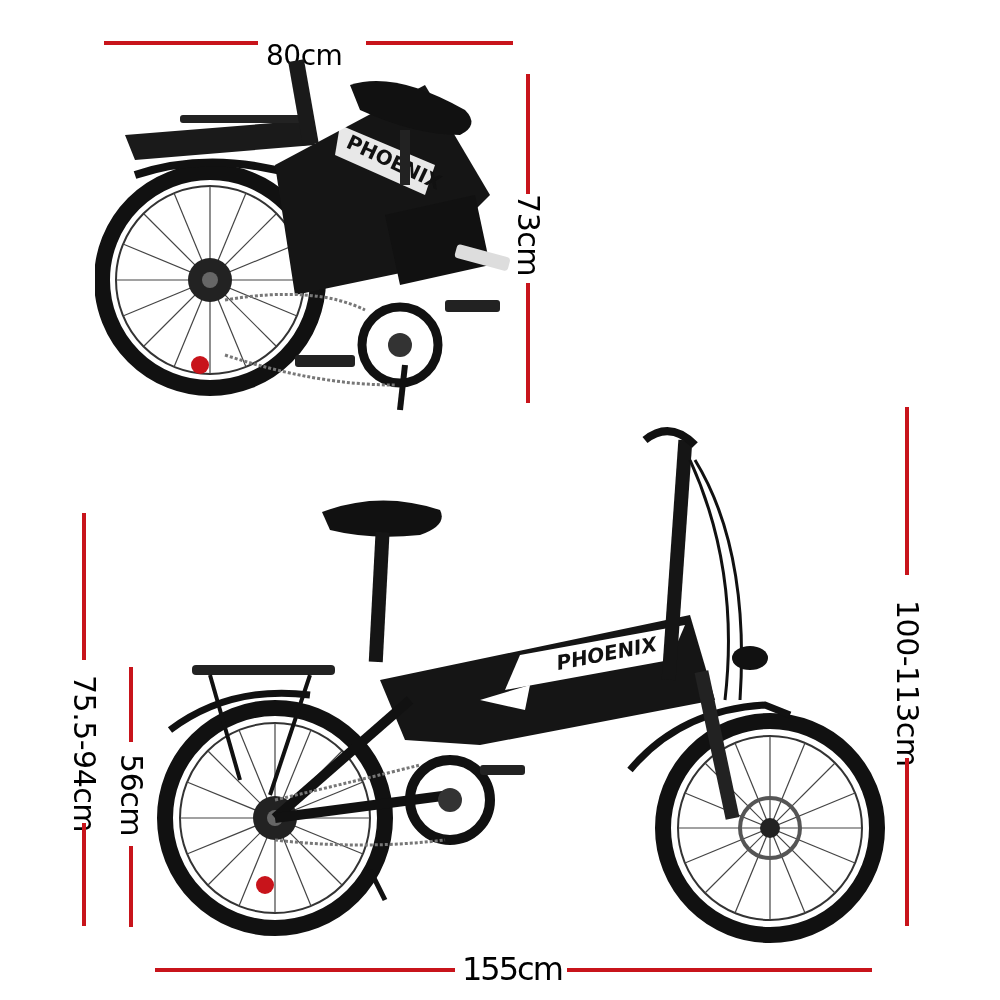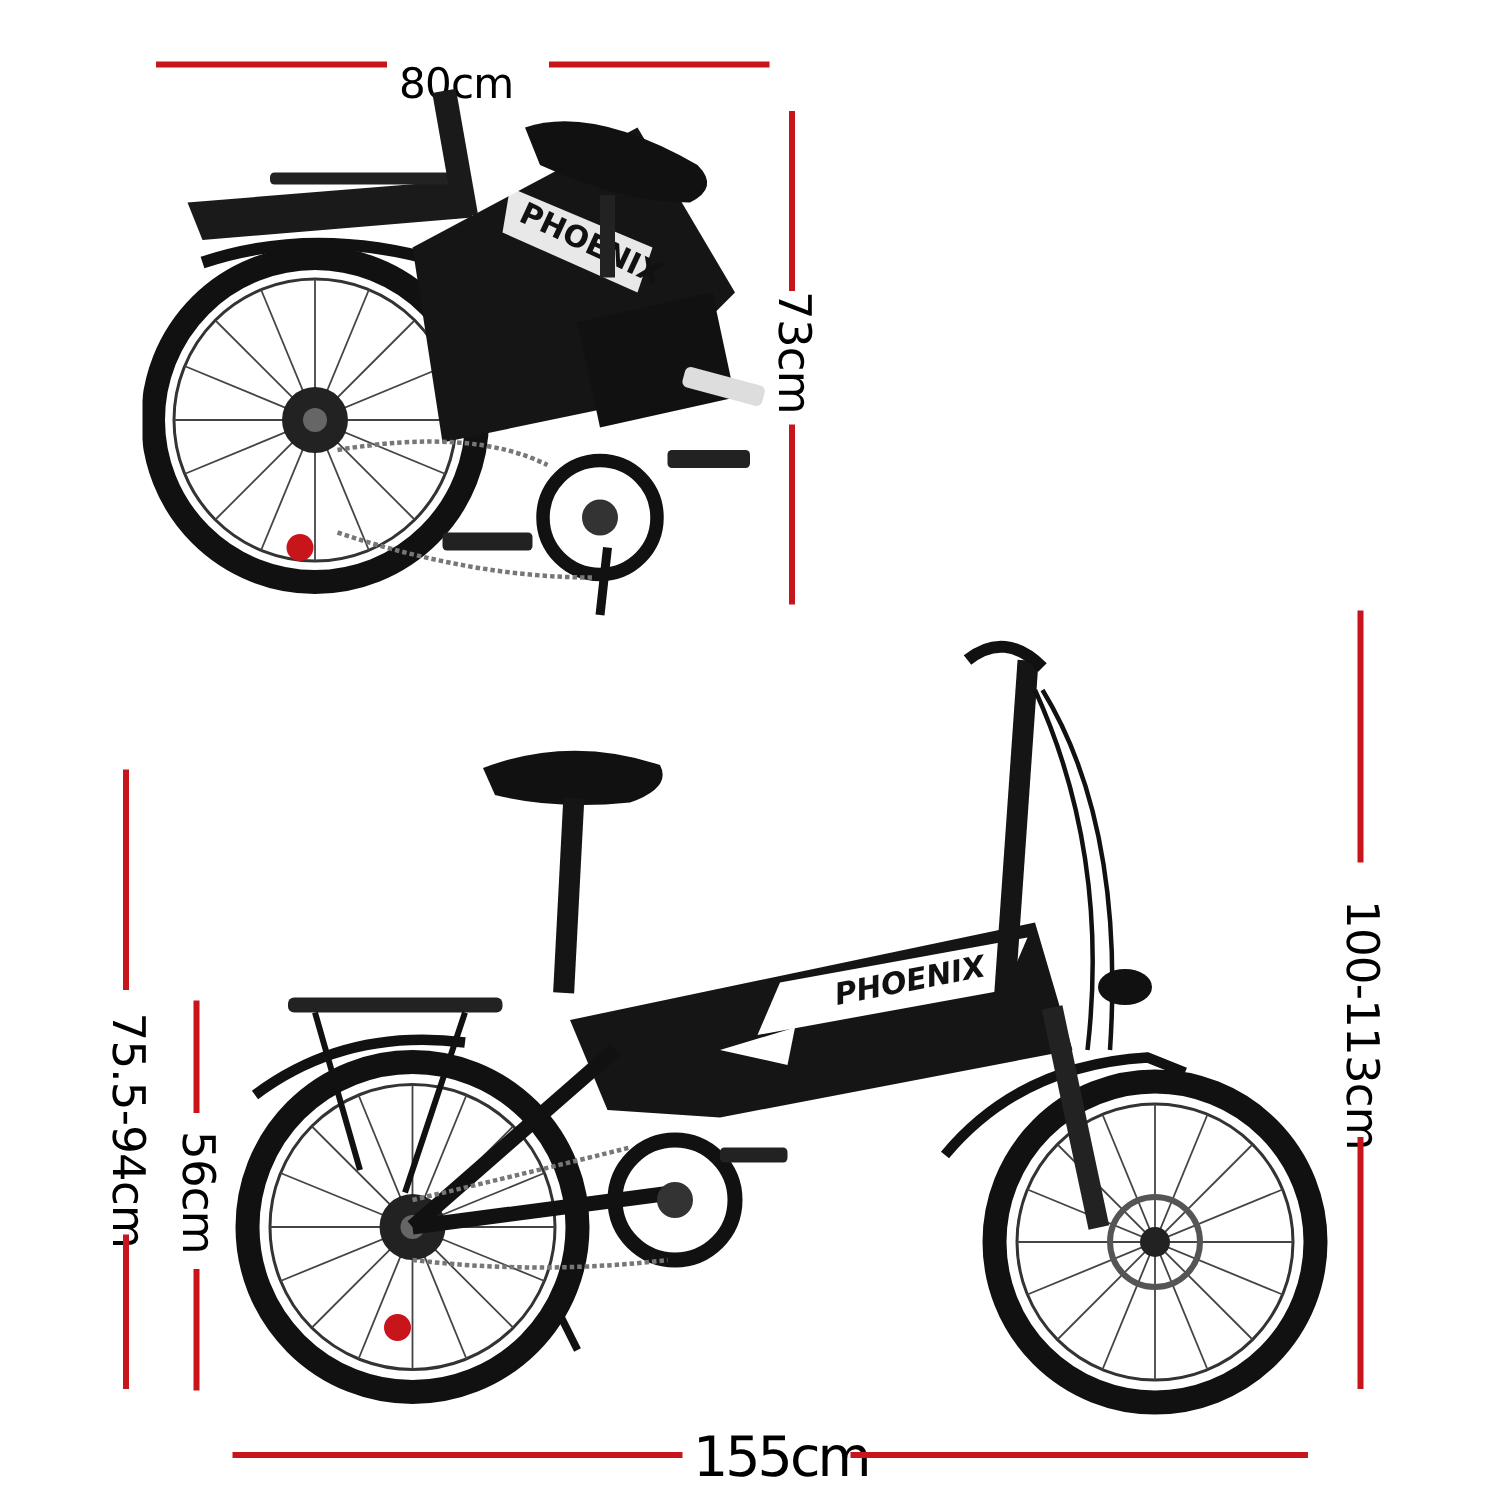"155cm" div.dim-label { font-size: 37px -> 32px }
